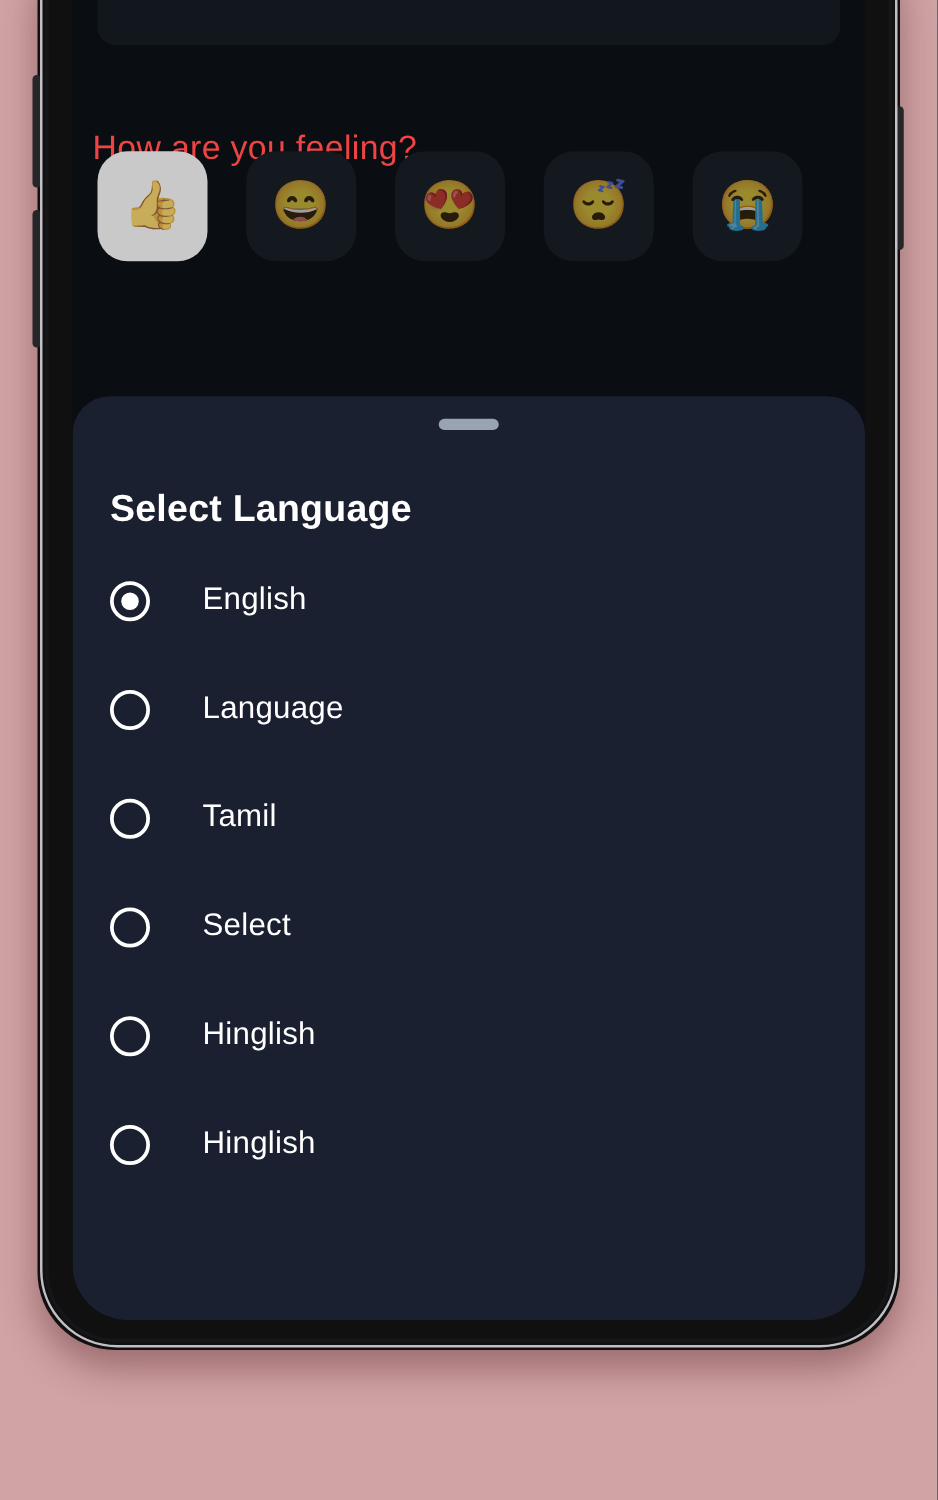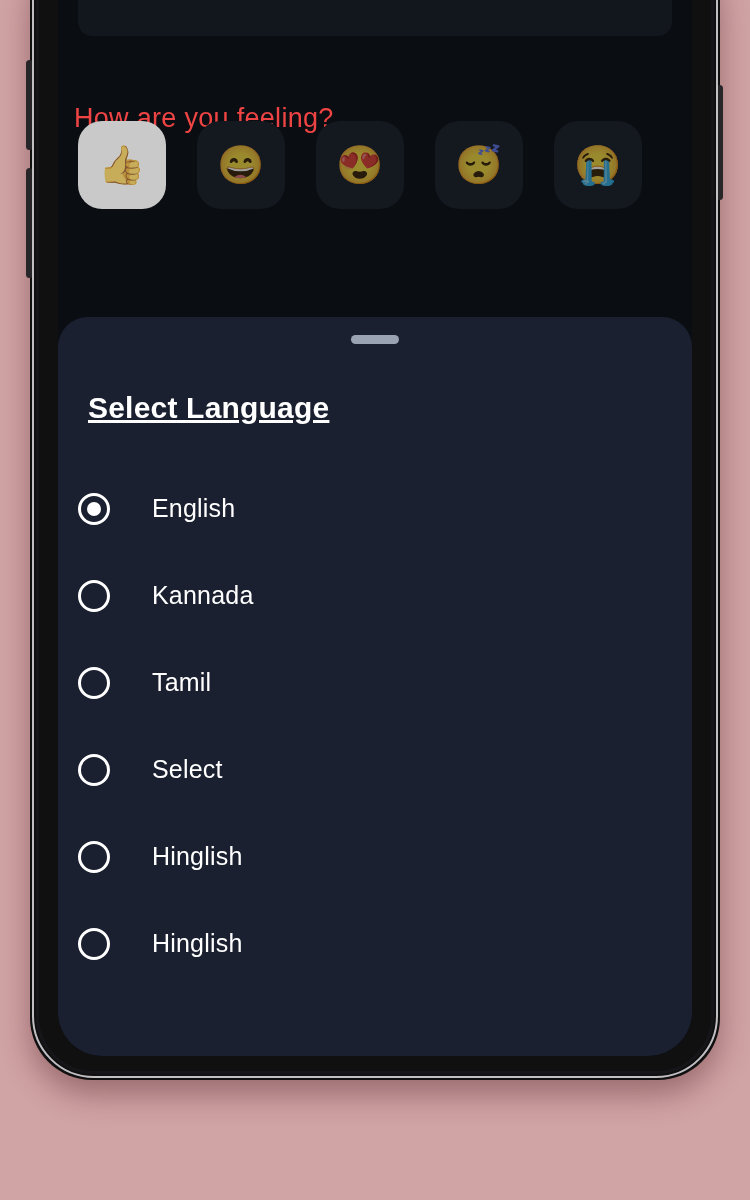"Select Language" #sheet-title { text-decoration: underline -> none }
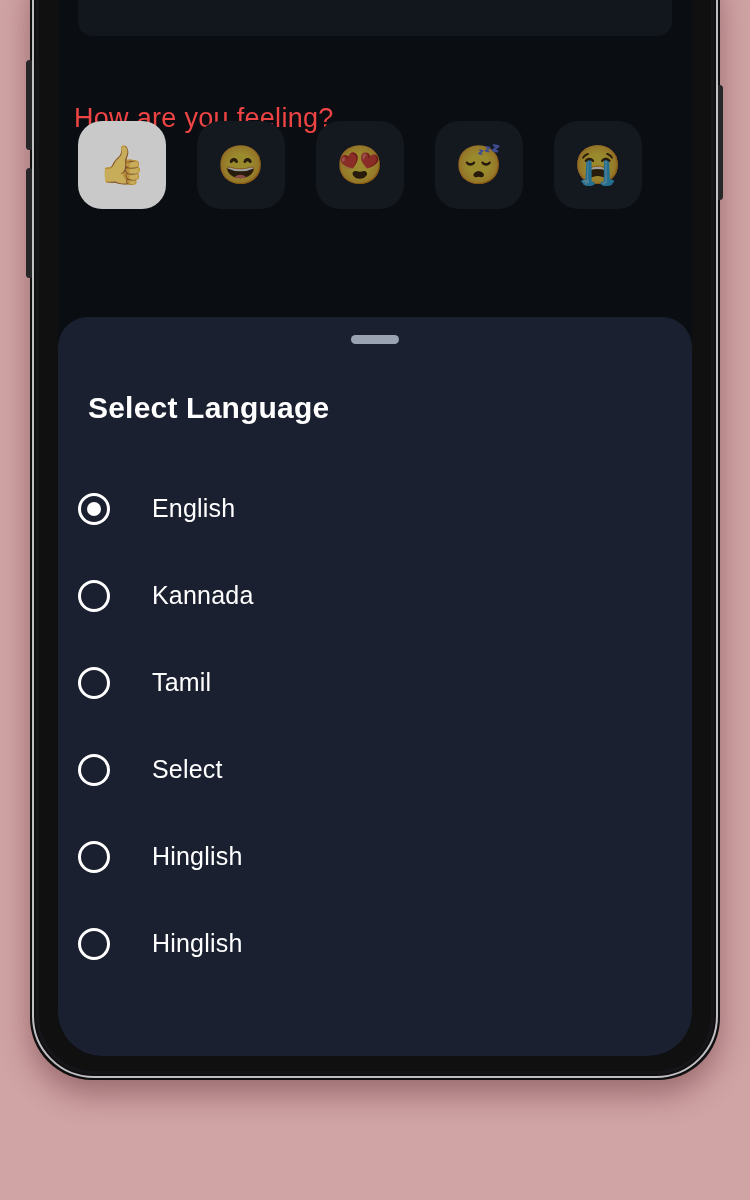"English" .language-row { align-items: center -> none; padding-left: 20px -> 30px }
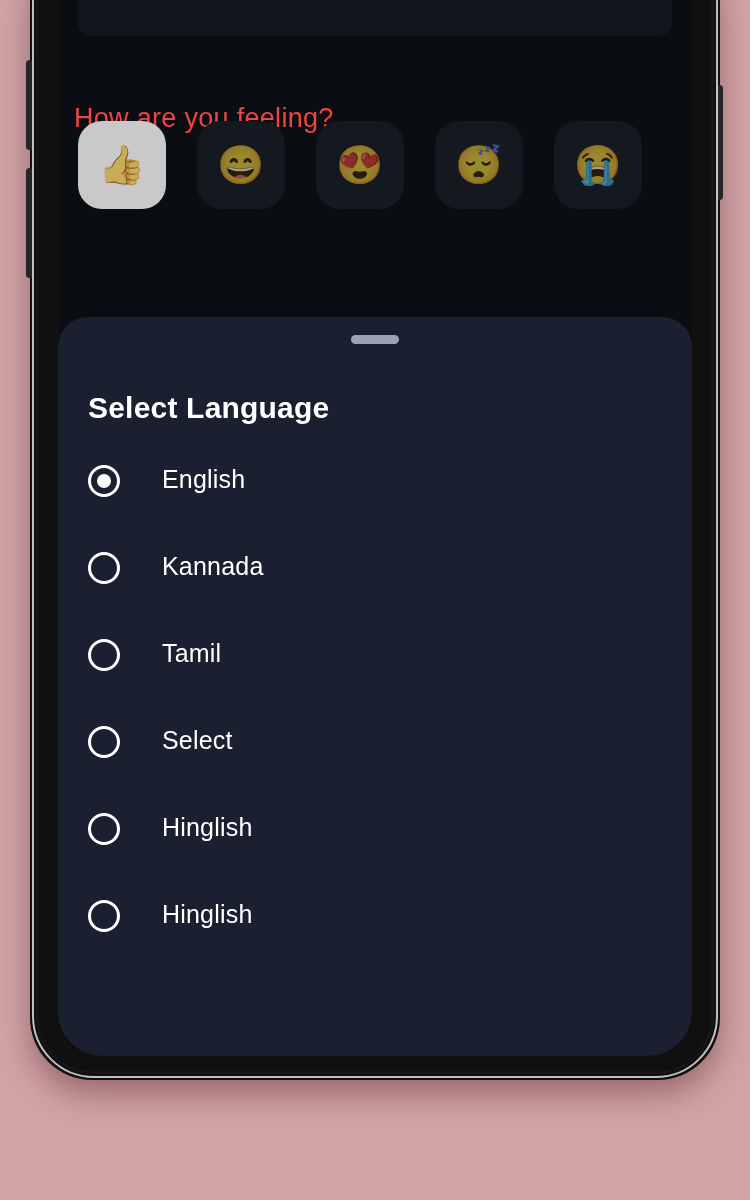"Kannada" span.language-label { text: Kannada -> Language }
